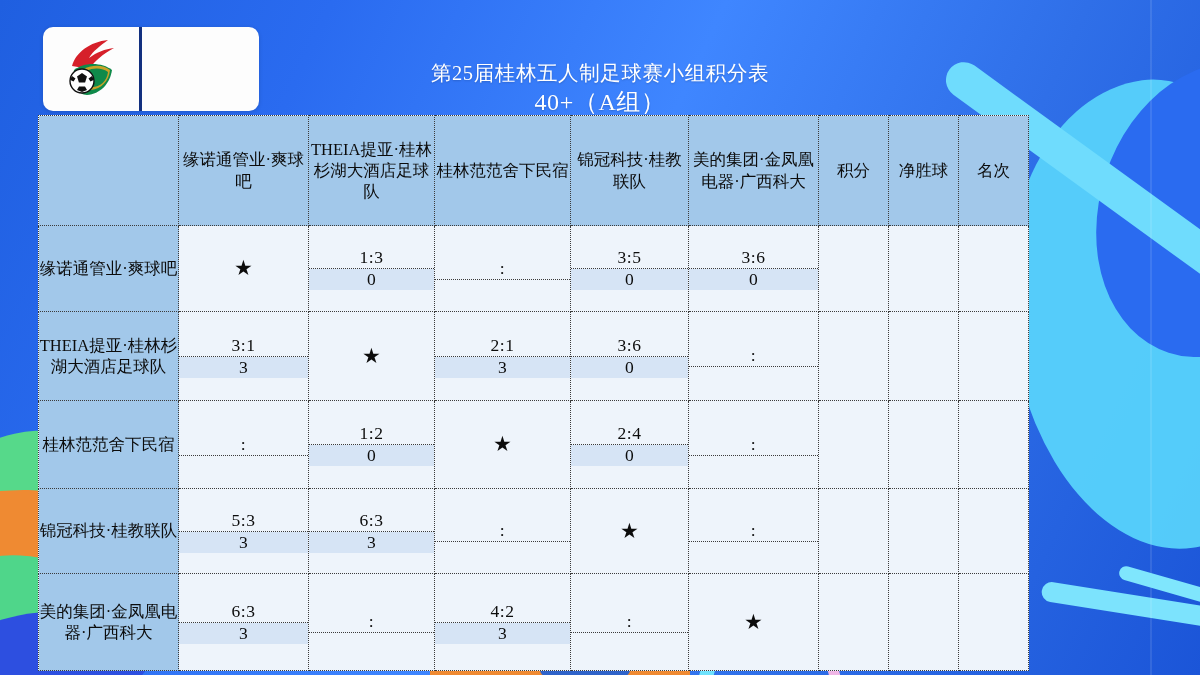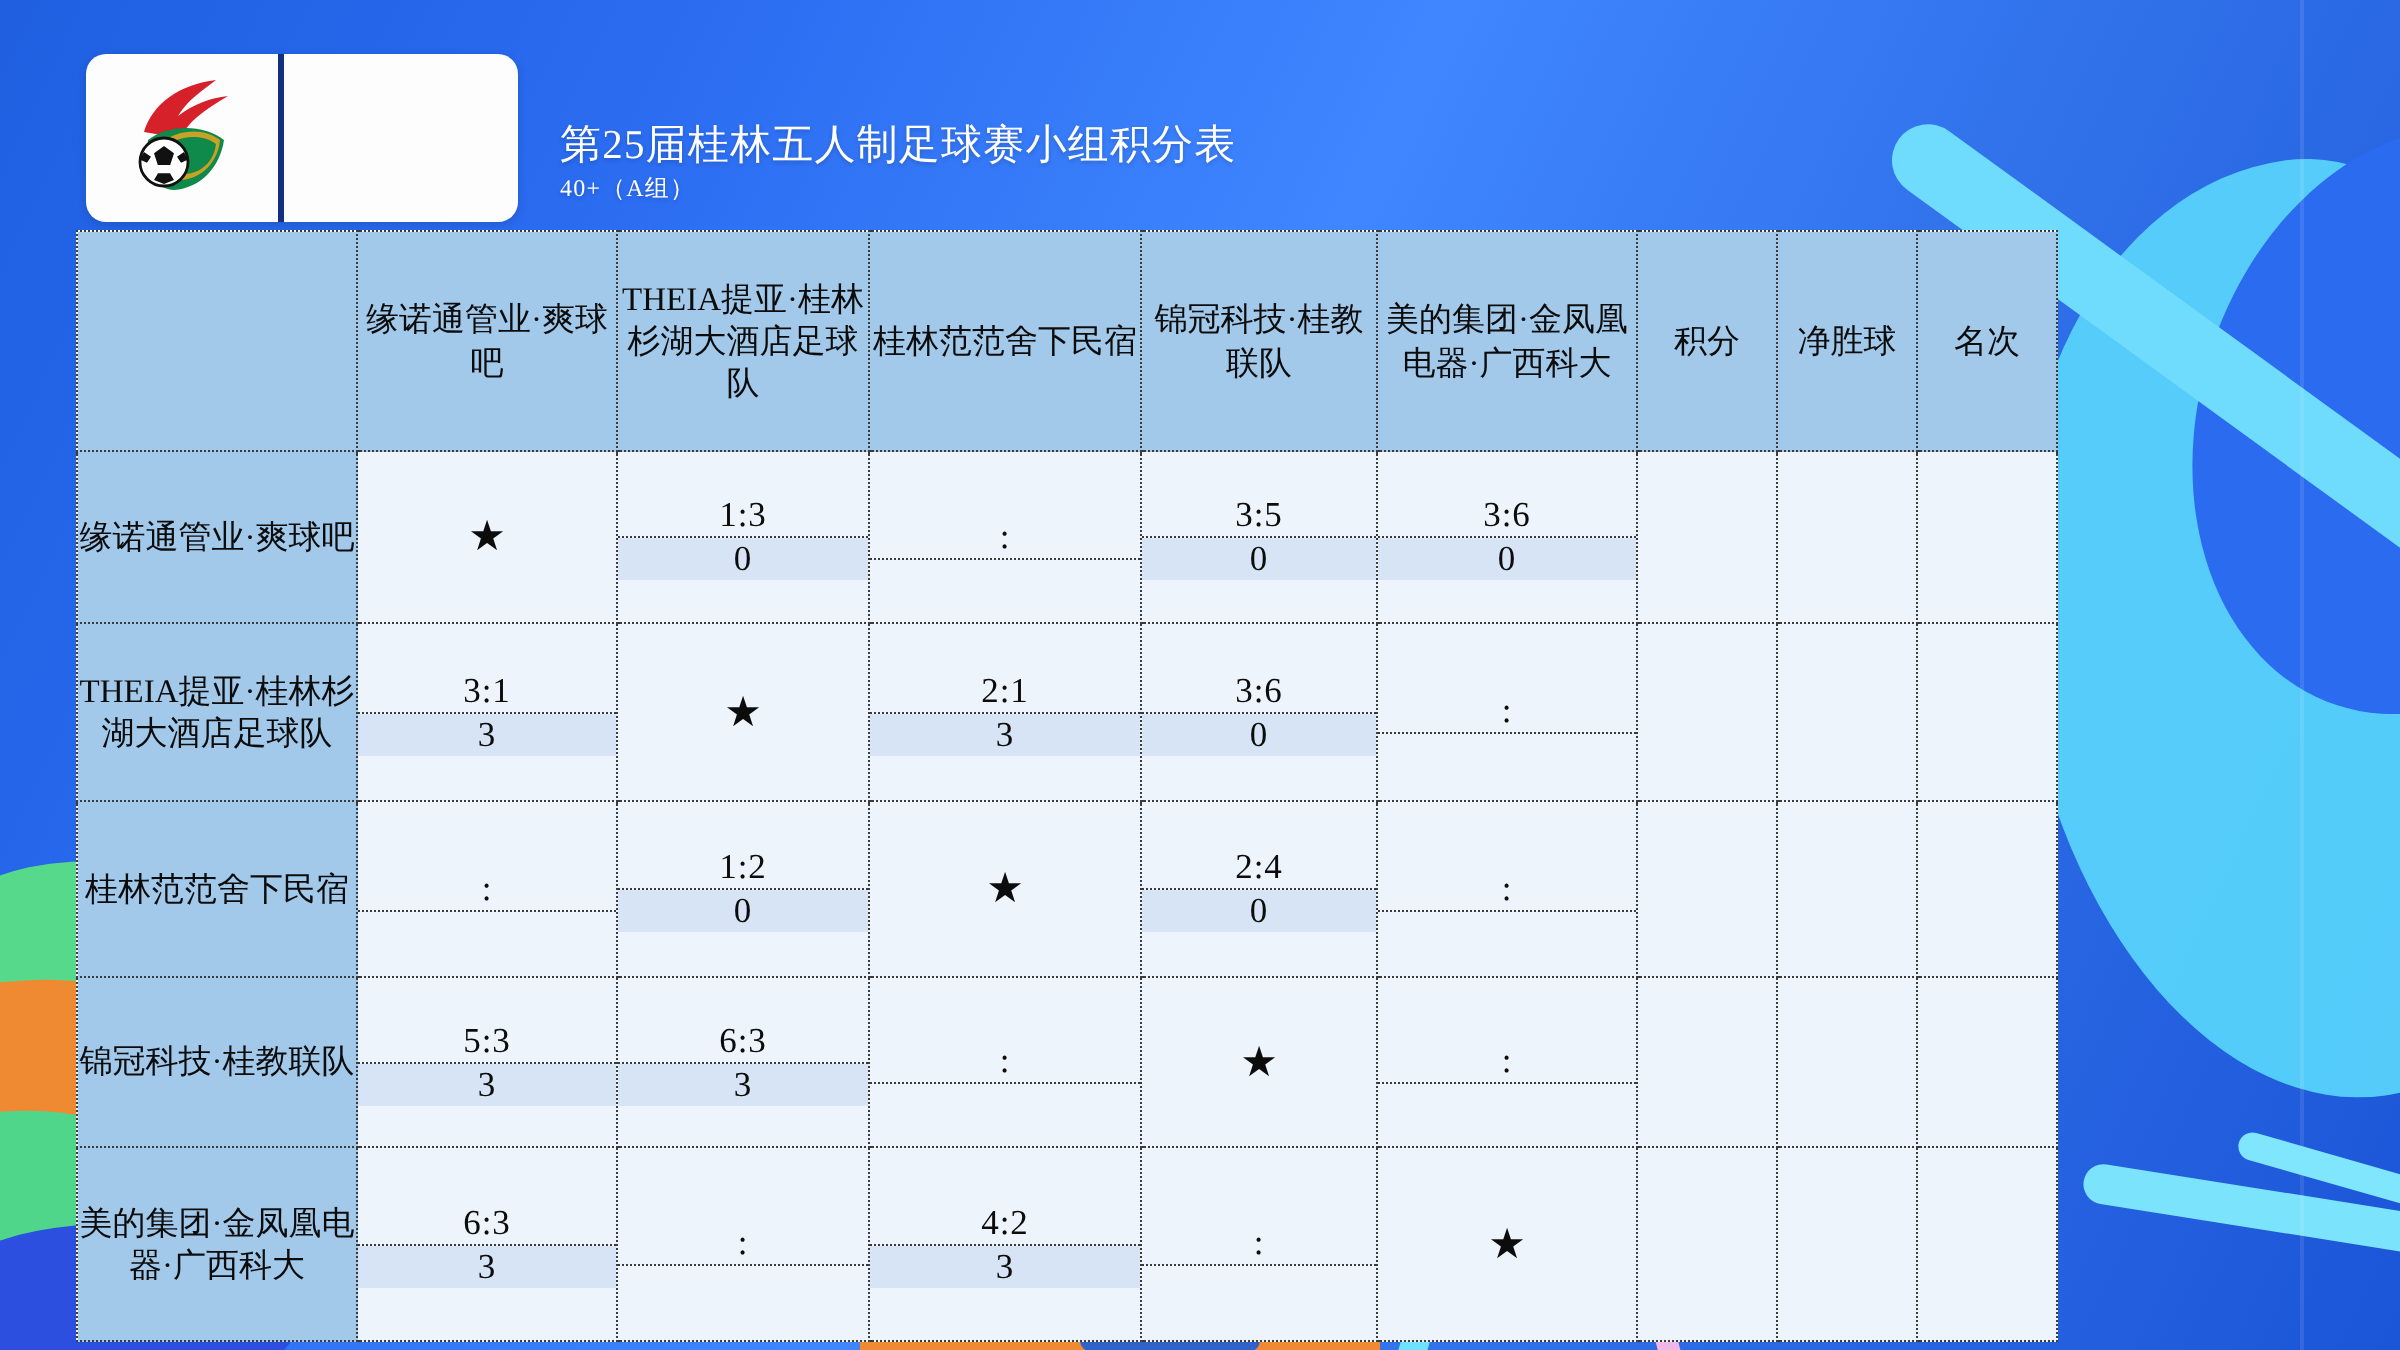"第25届桂林五人制足球赛小组积分表" #title-block { text-align: left -> center }
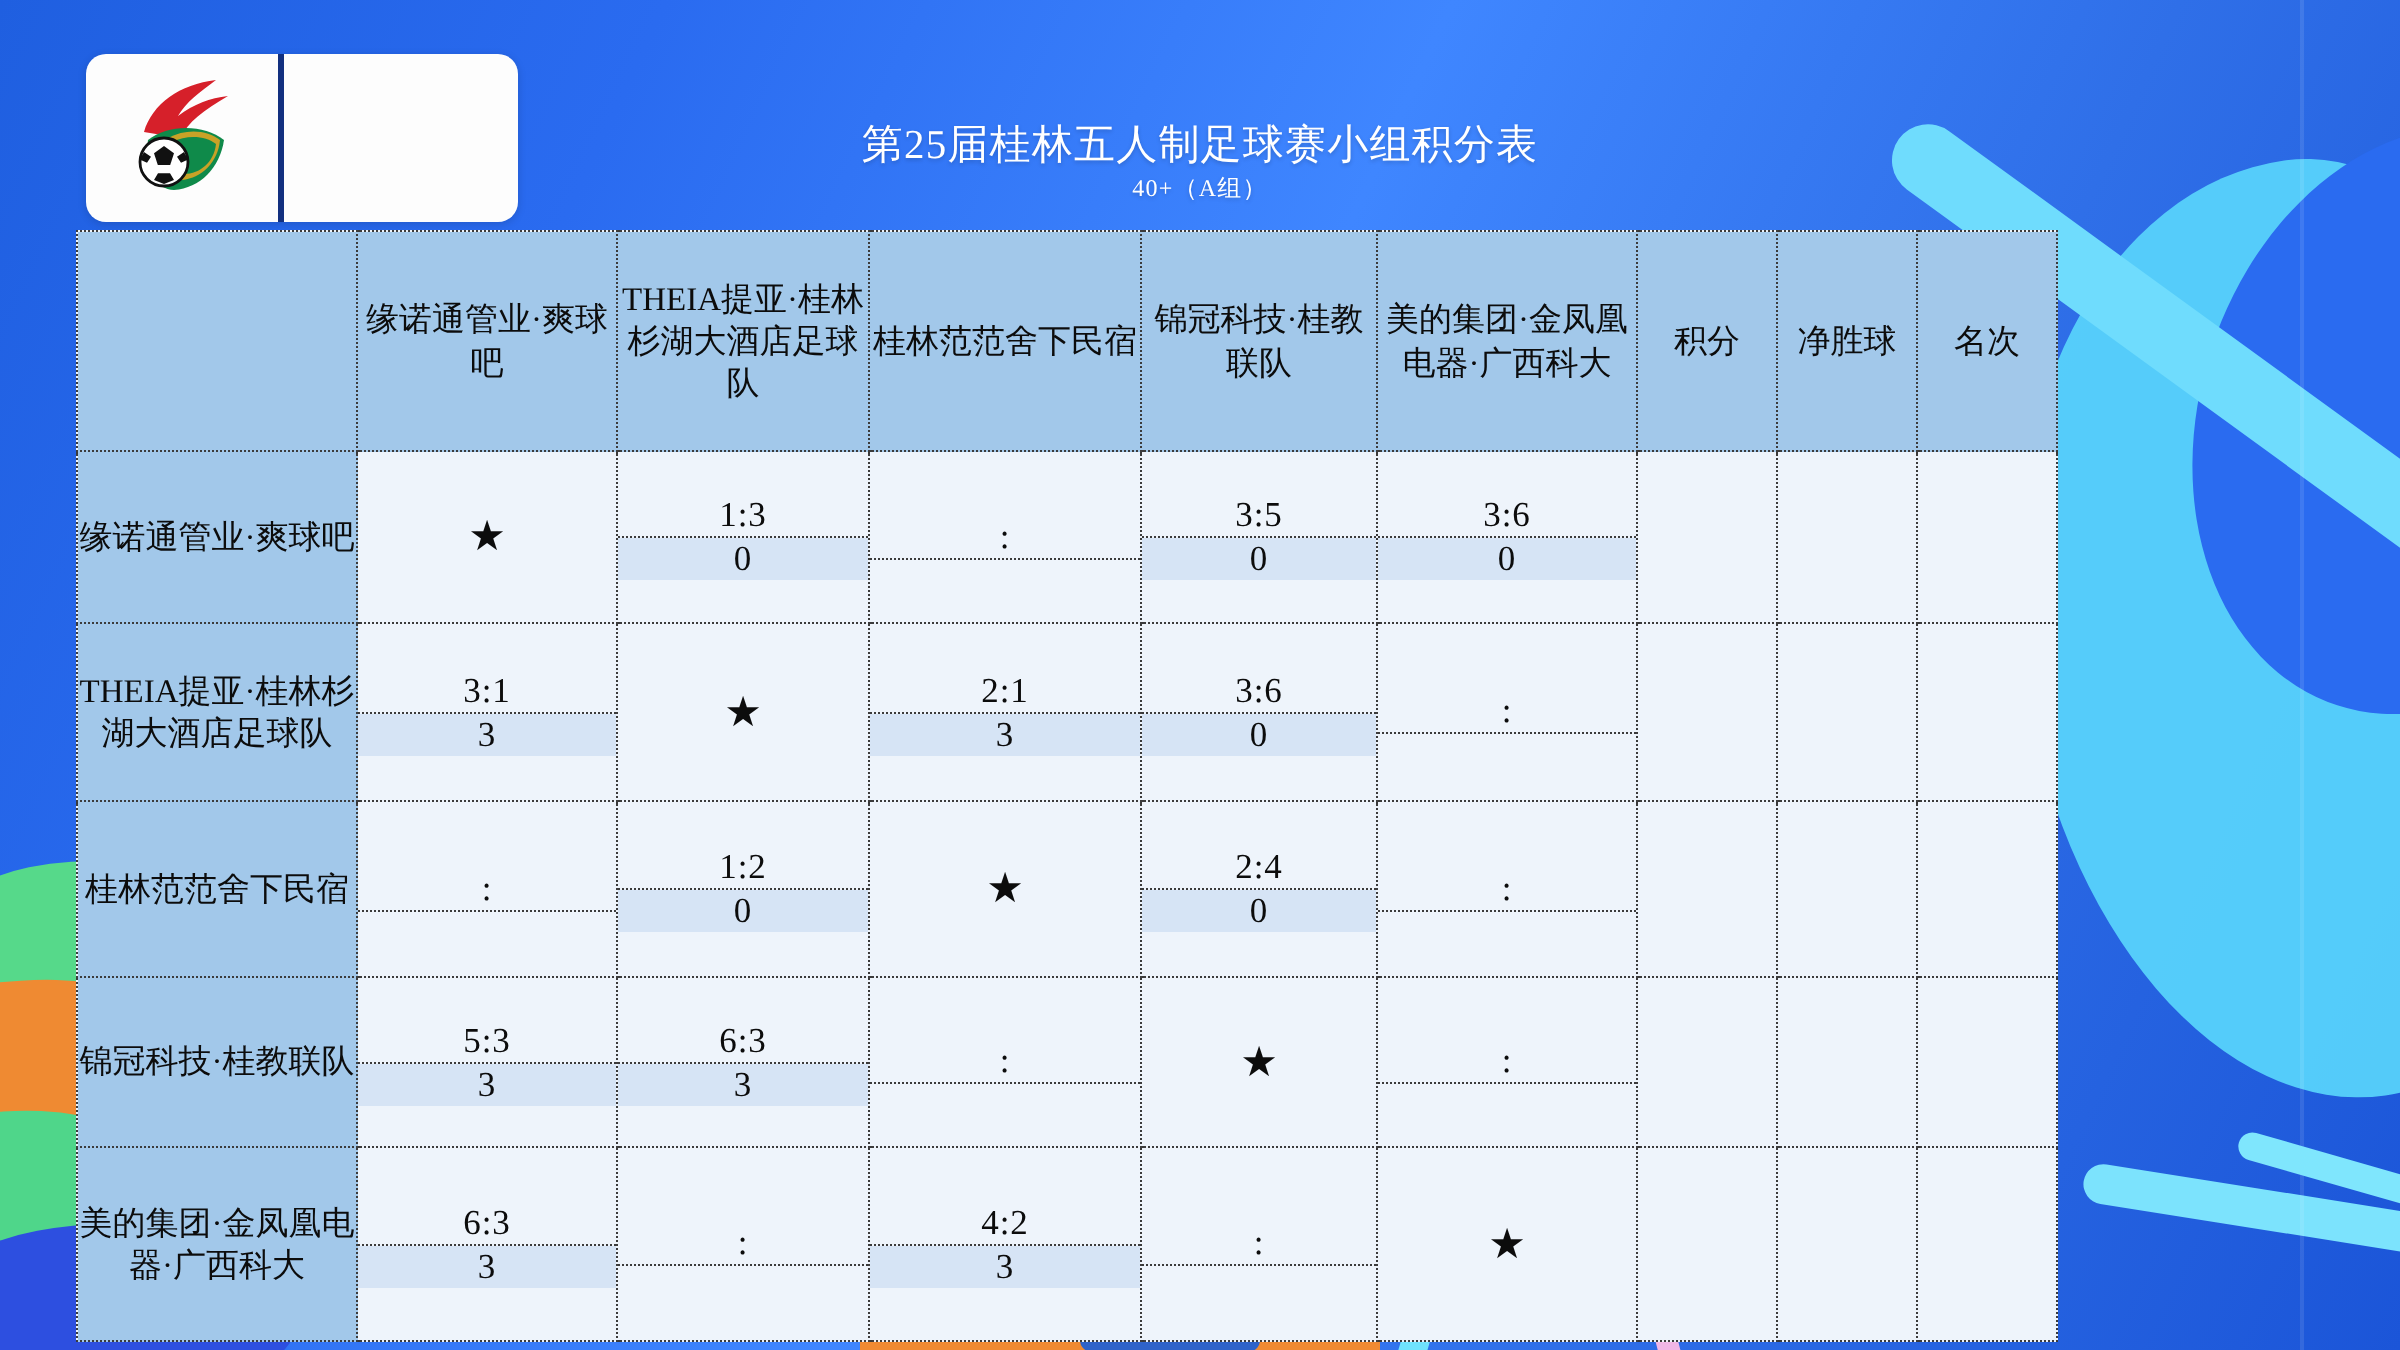"40+（A组）" #title-sub { font-size: 12px -> 24px }
